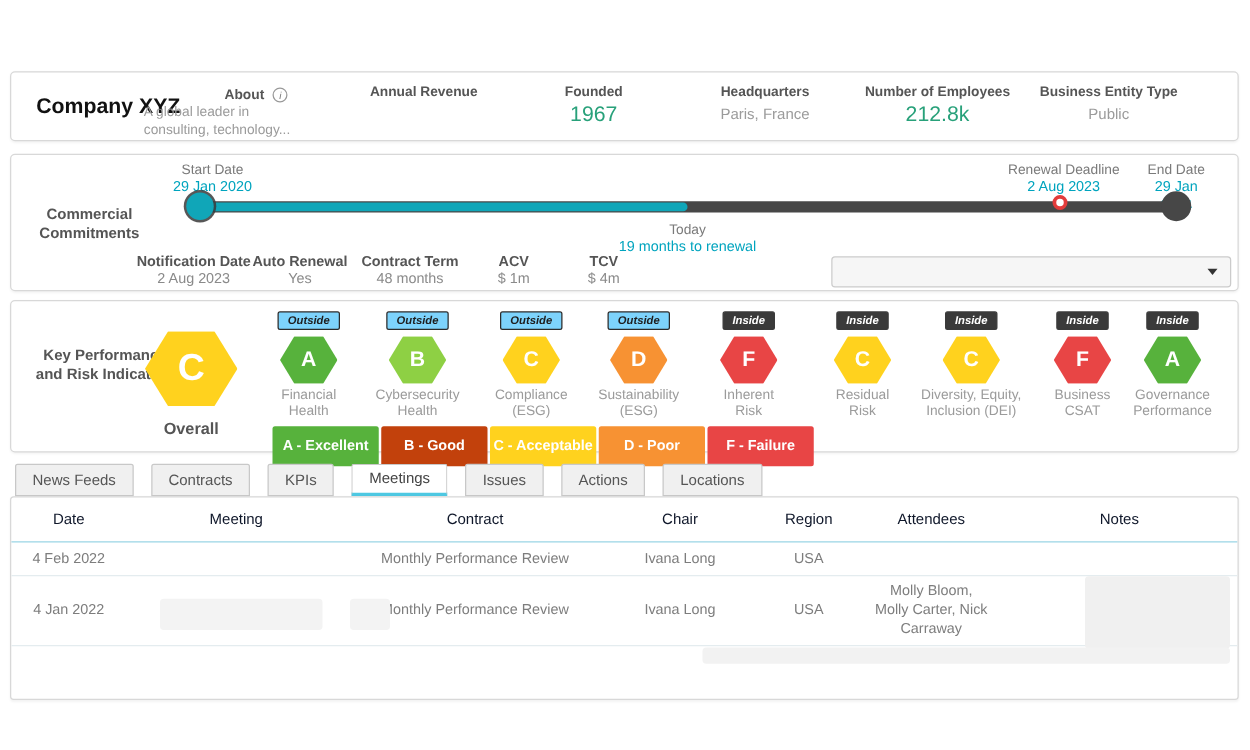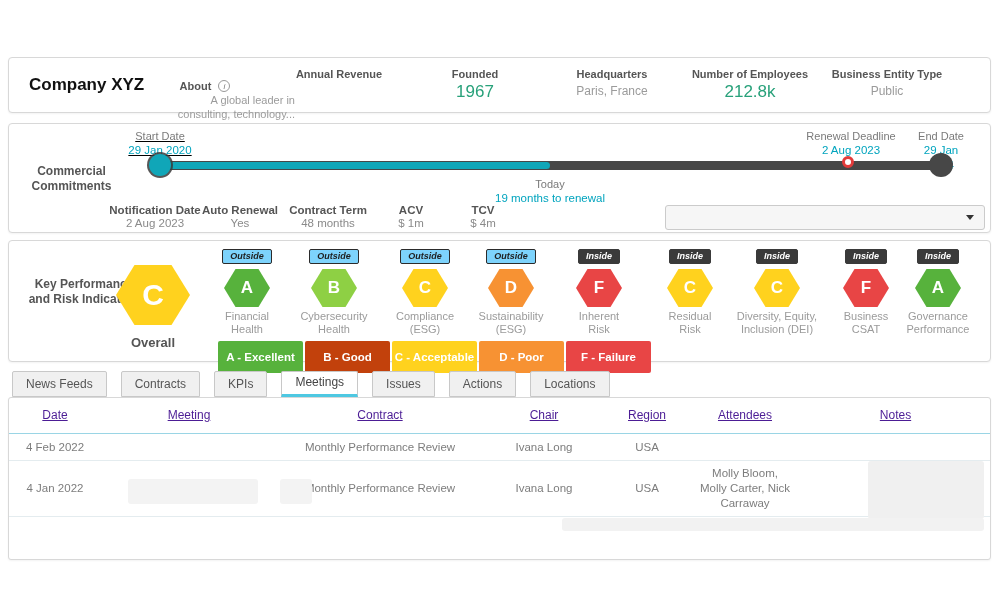"About" .about { text-align: right -> left; top: 22px -> 12px }
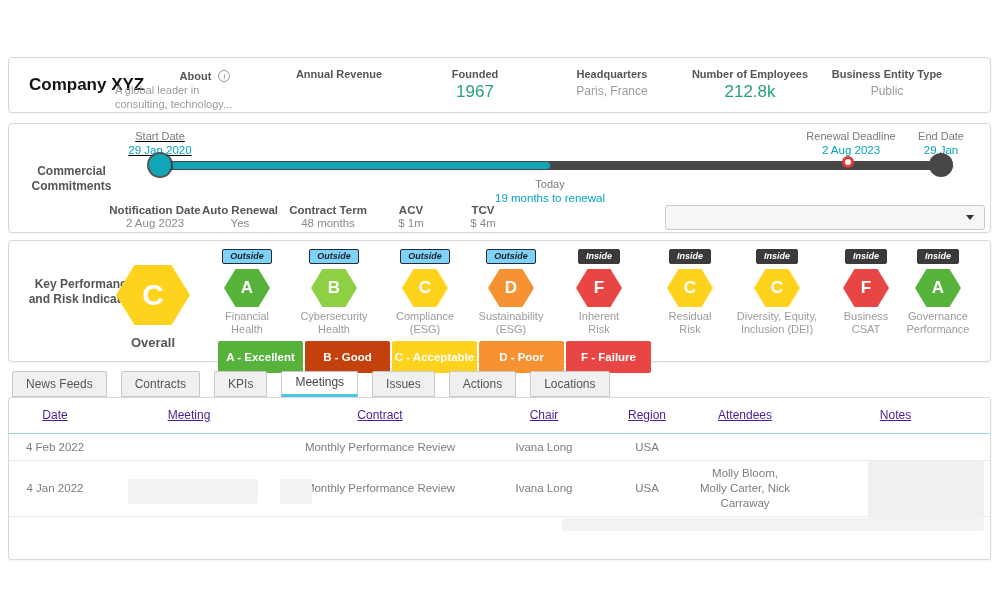"Start Date" div.tl-label { left: 151px -> 161px; text-decoration: underline -> none }
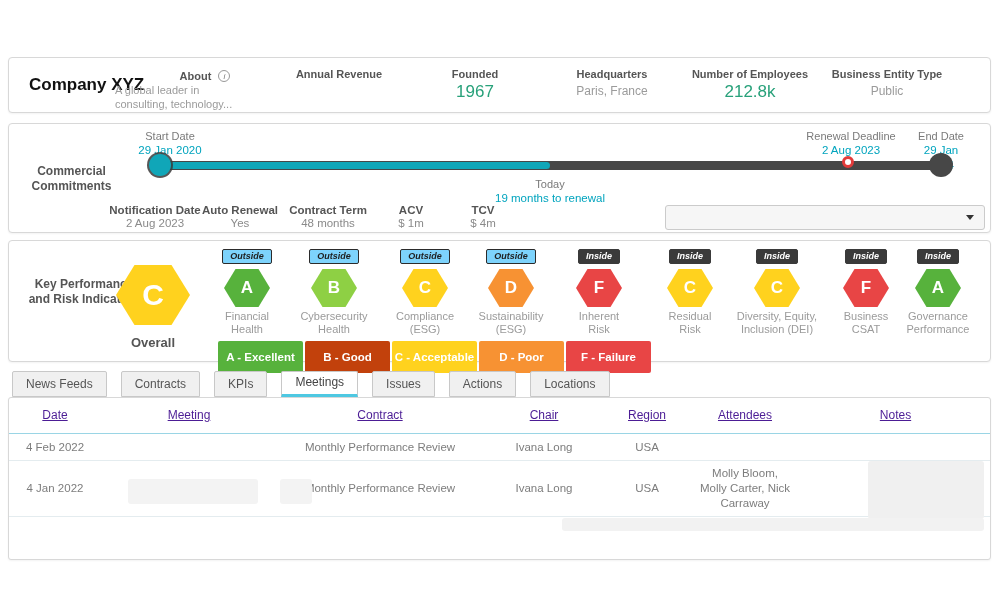"Date" .thead .tcell { color: #4c1d95 -> #0f172a; text-decoration: underline -> none }
